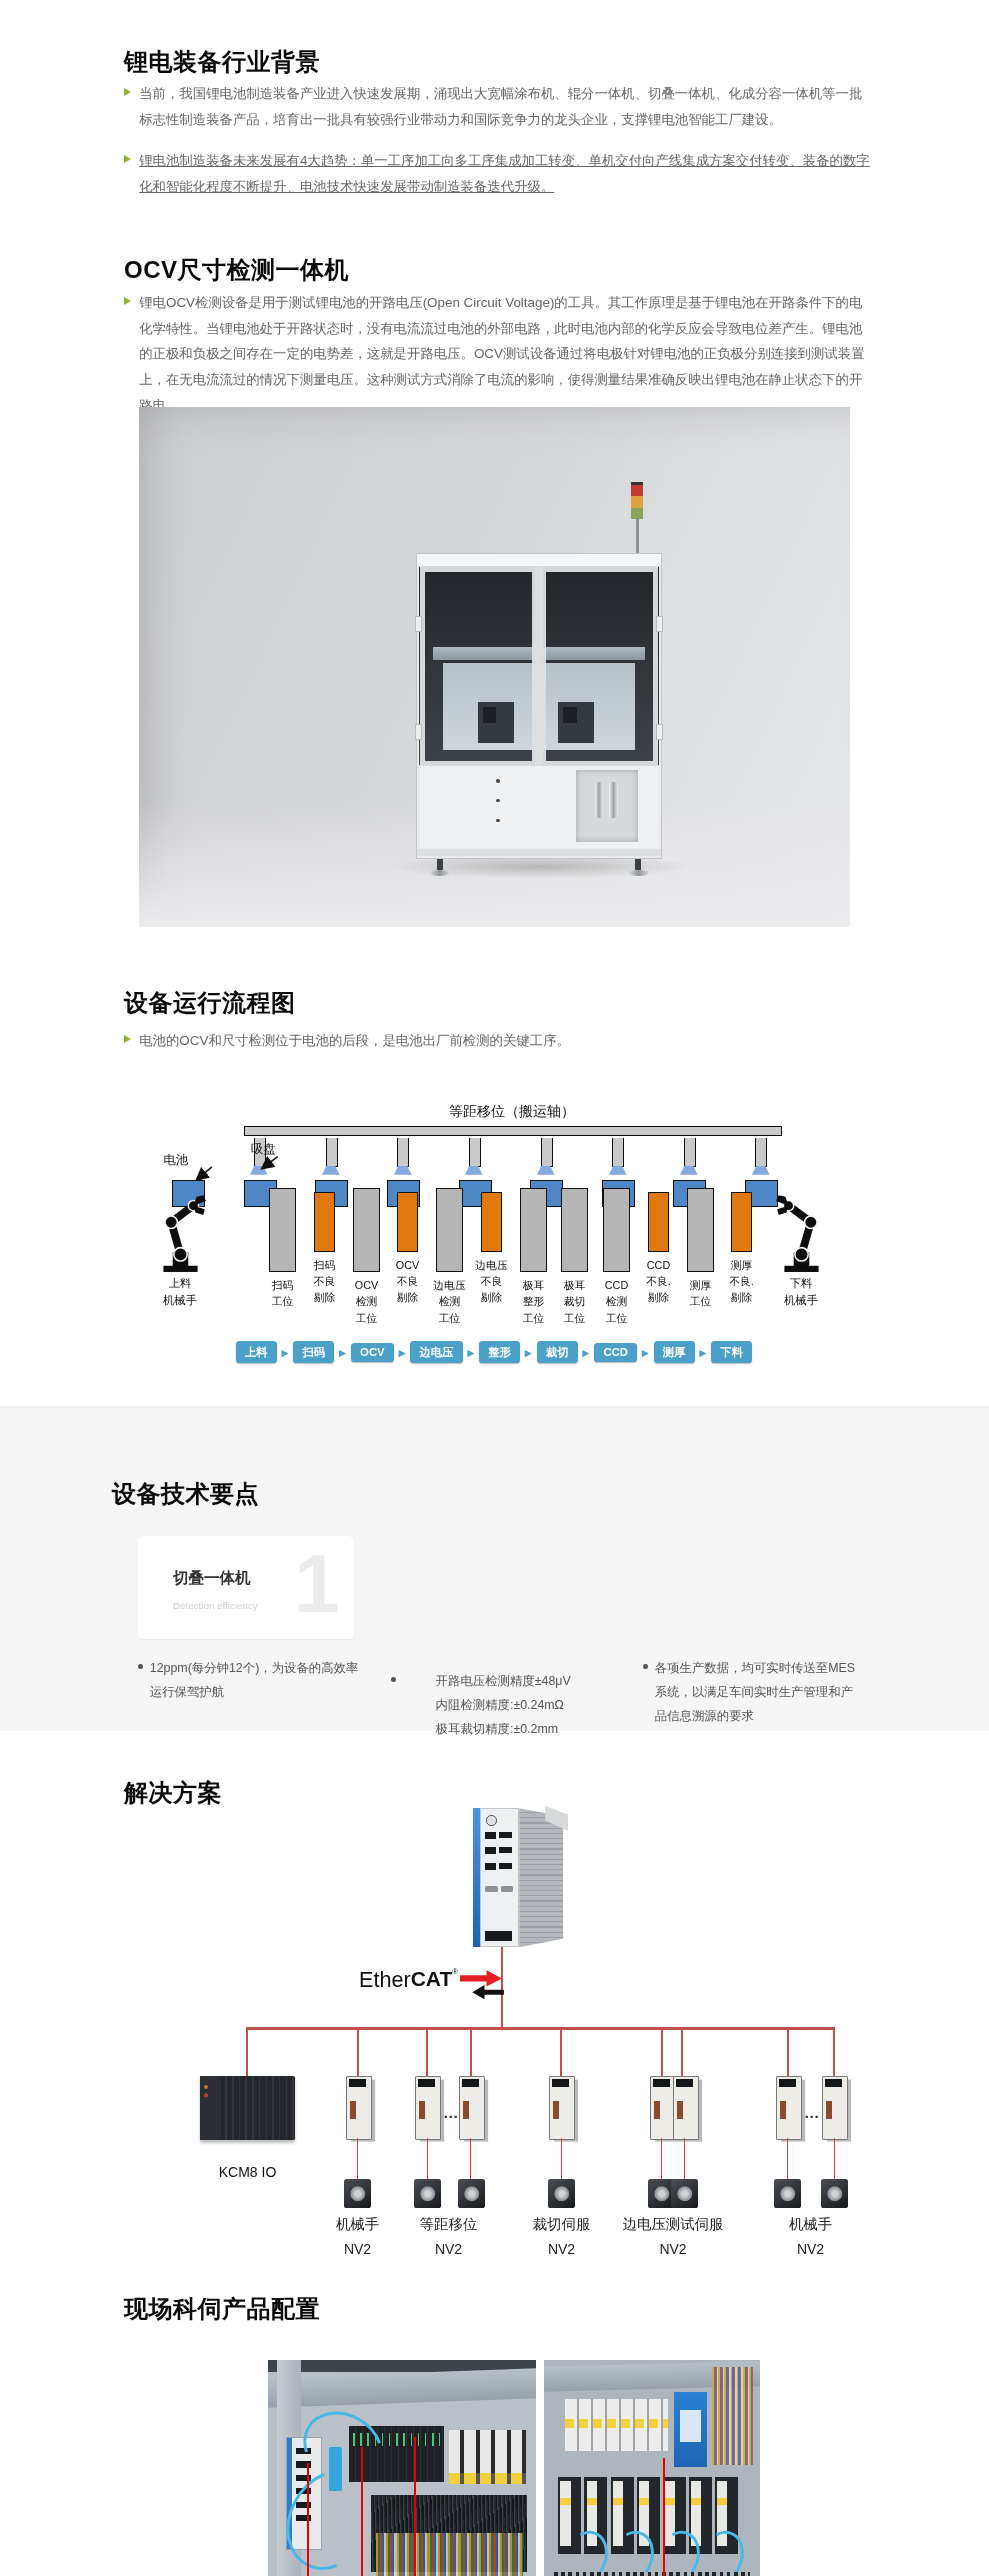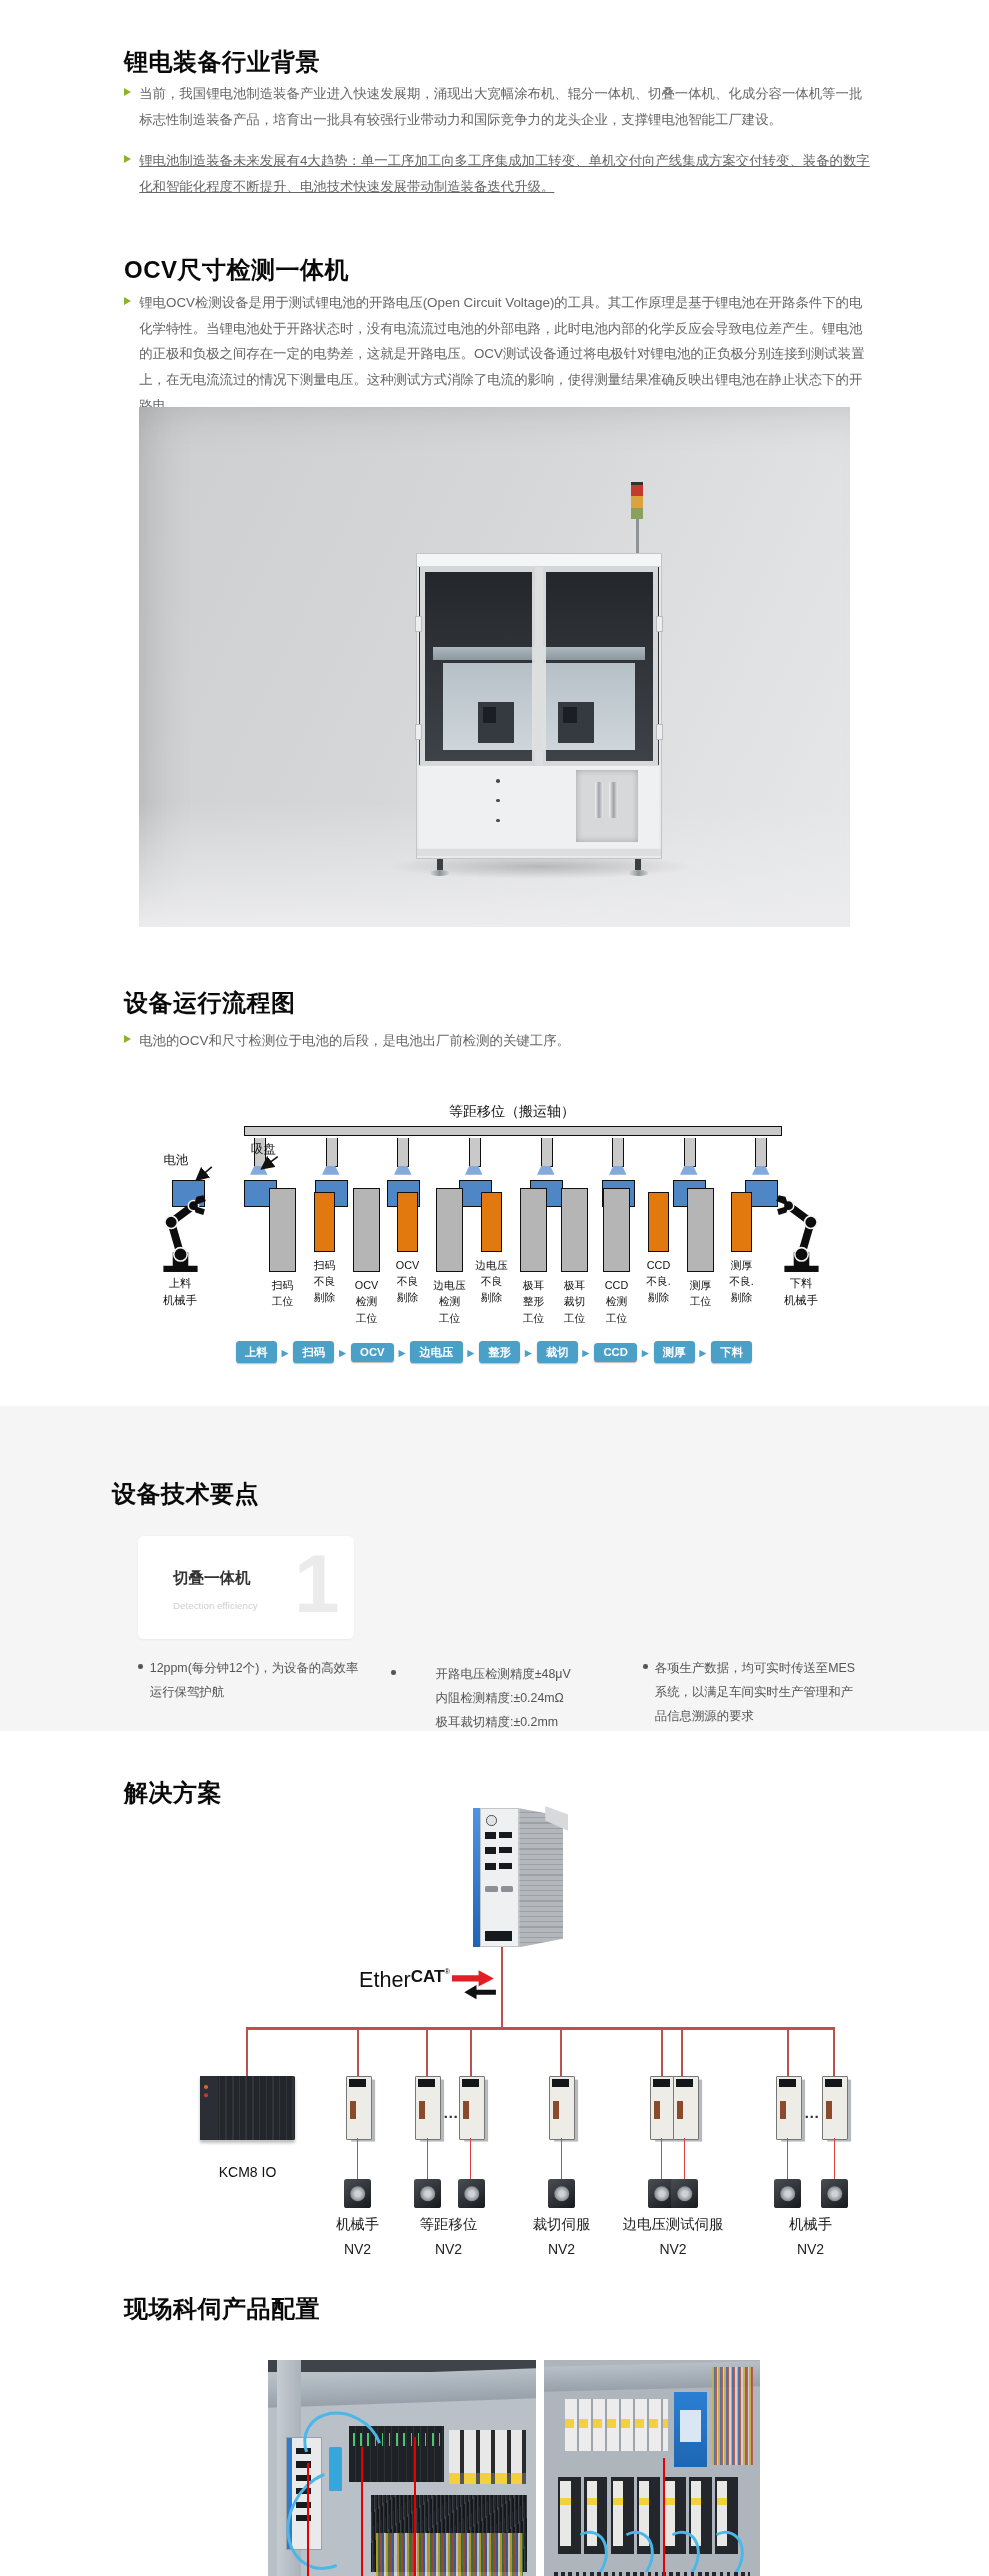"开路电压检测精度±48μV" div.tpoint { top: 256px -> 263px }
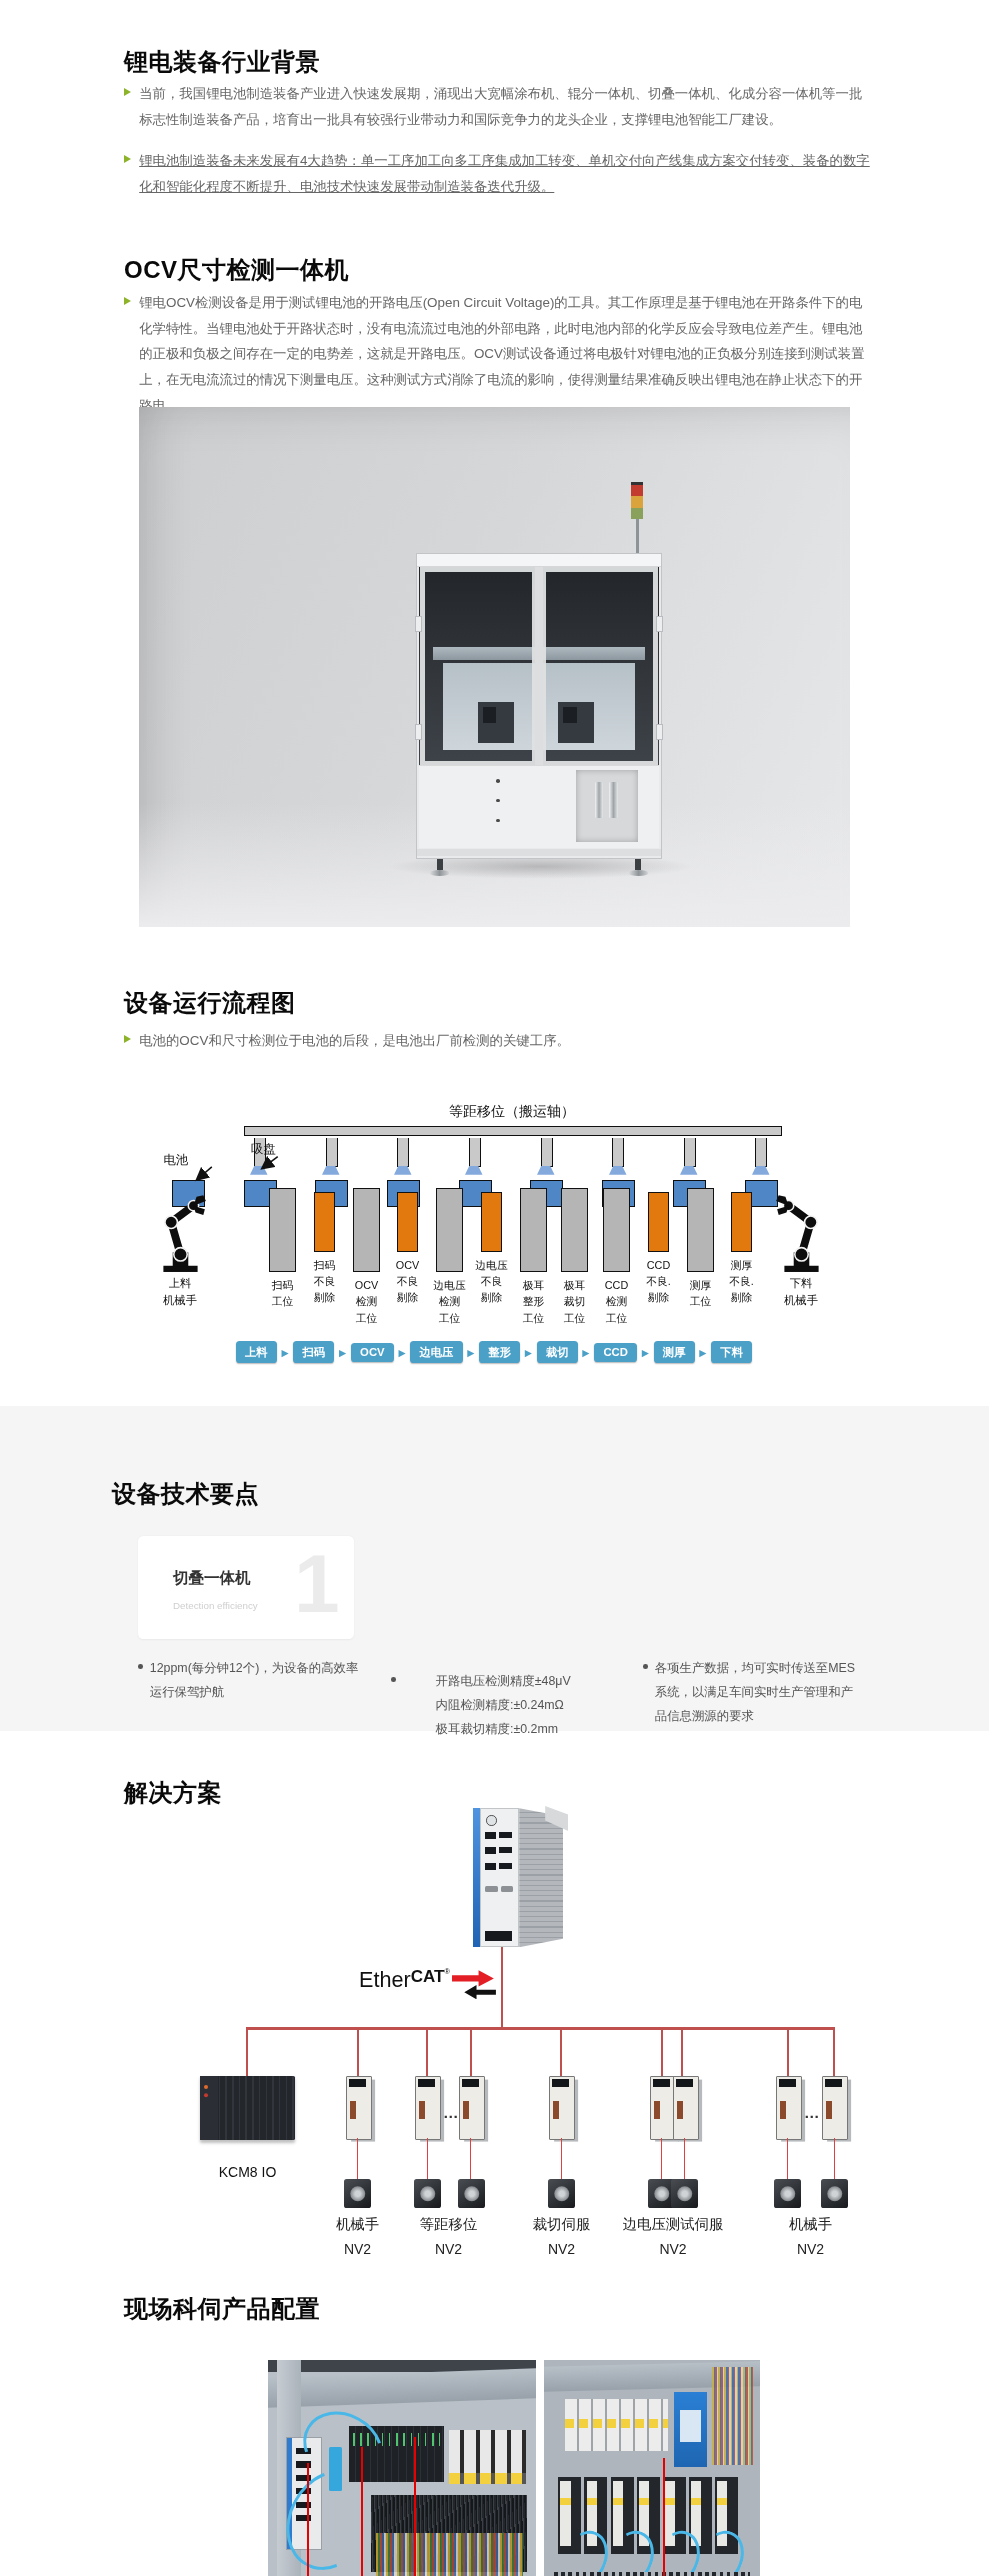"CAT" .ecat-bold { font-size: 17px -> 21px }
